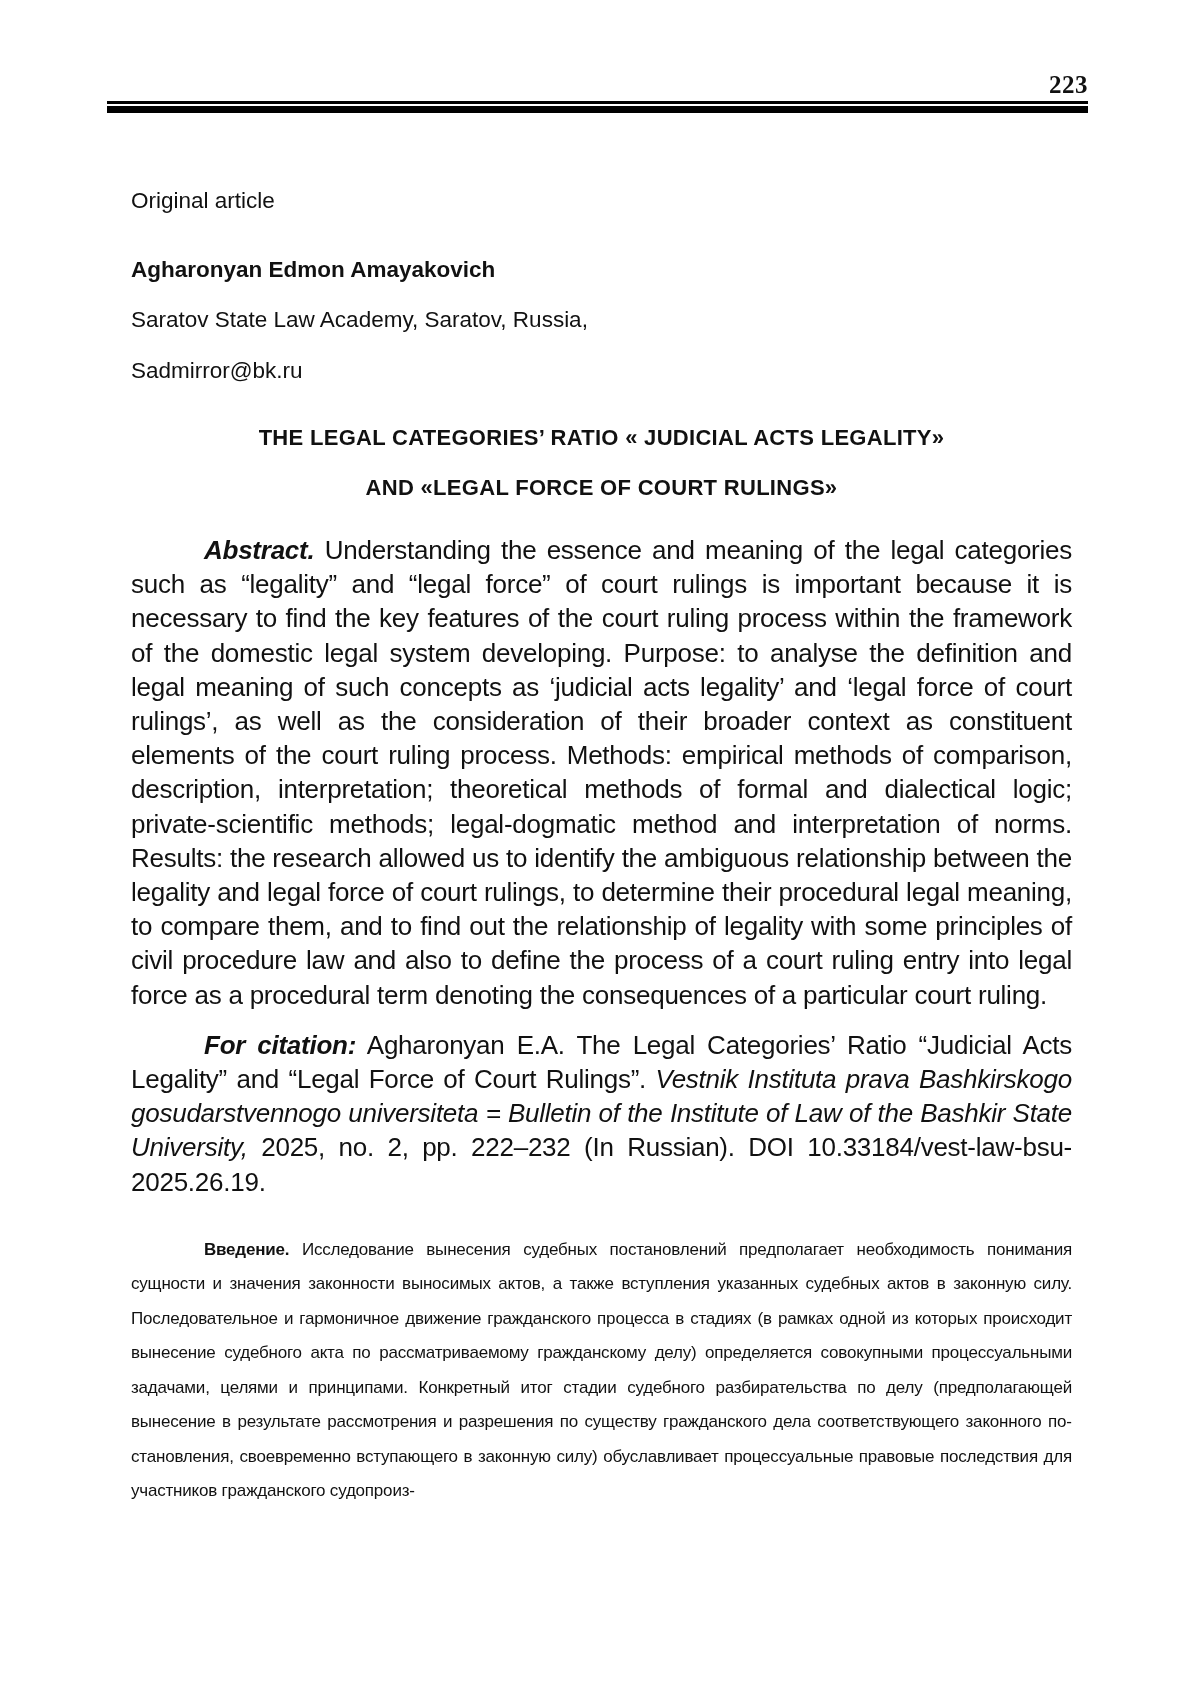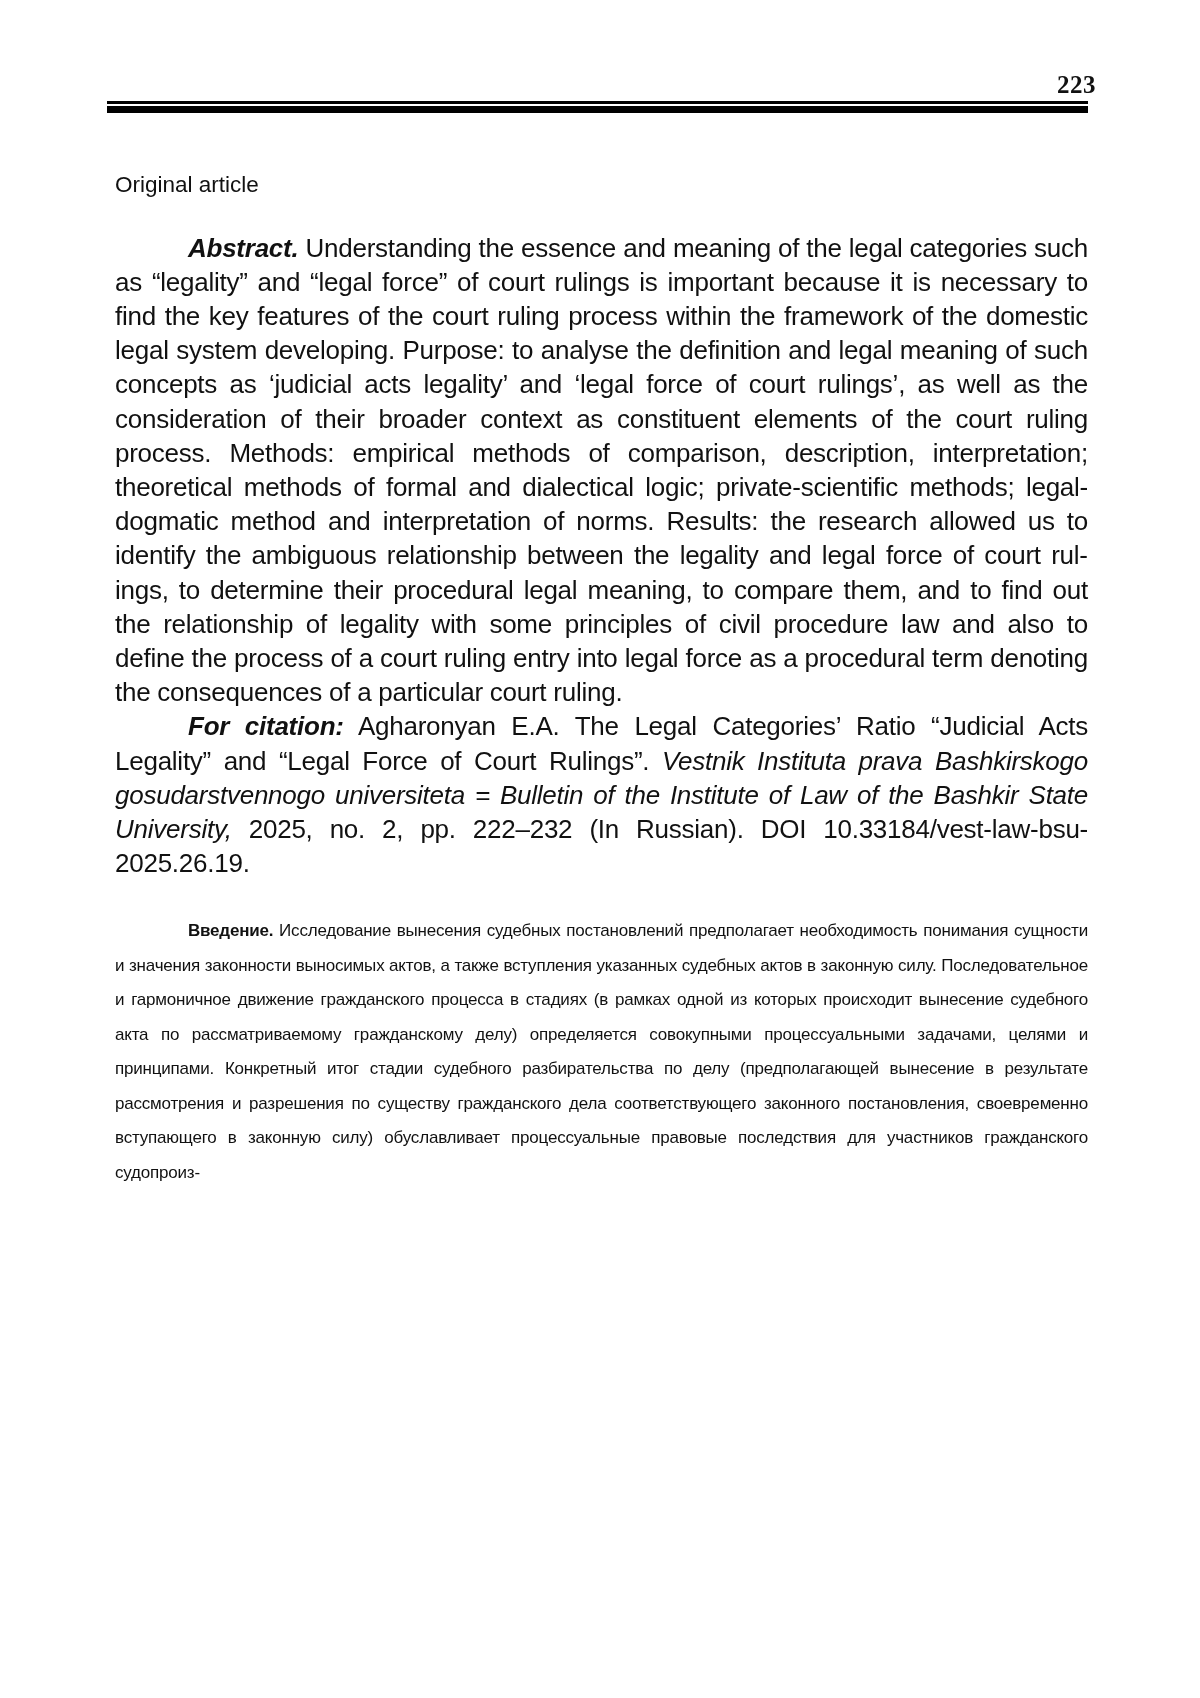"223" .page-number { right: 104px -> 112px }
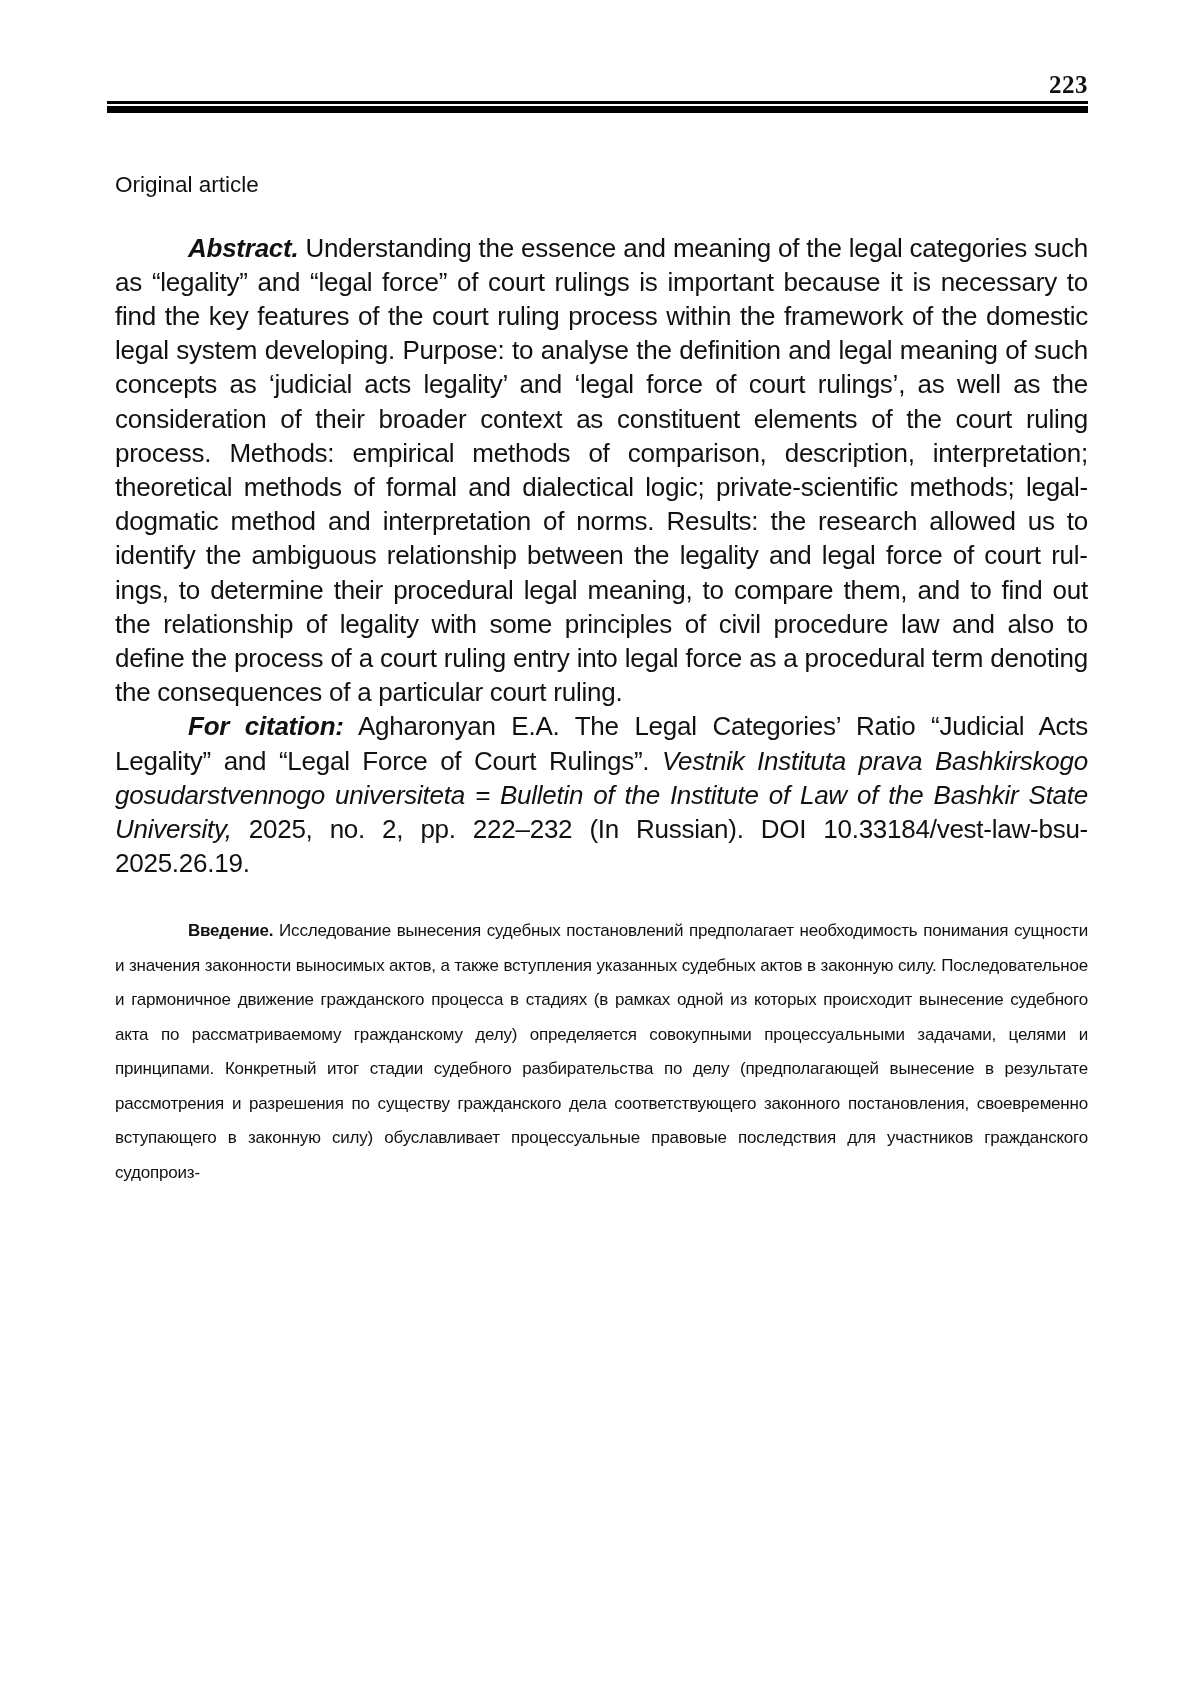"Original article" .content p { margin: 0 -> 16px }
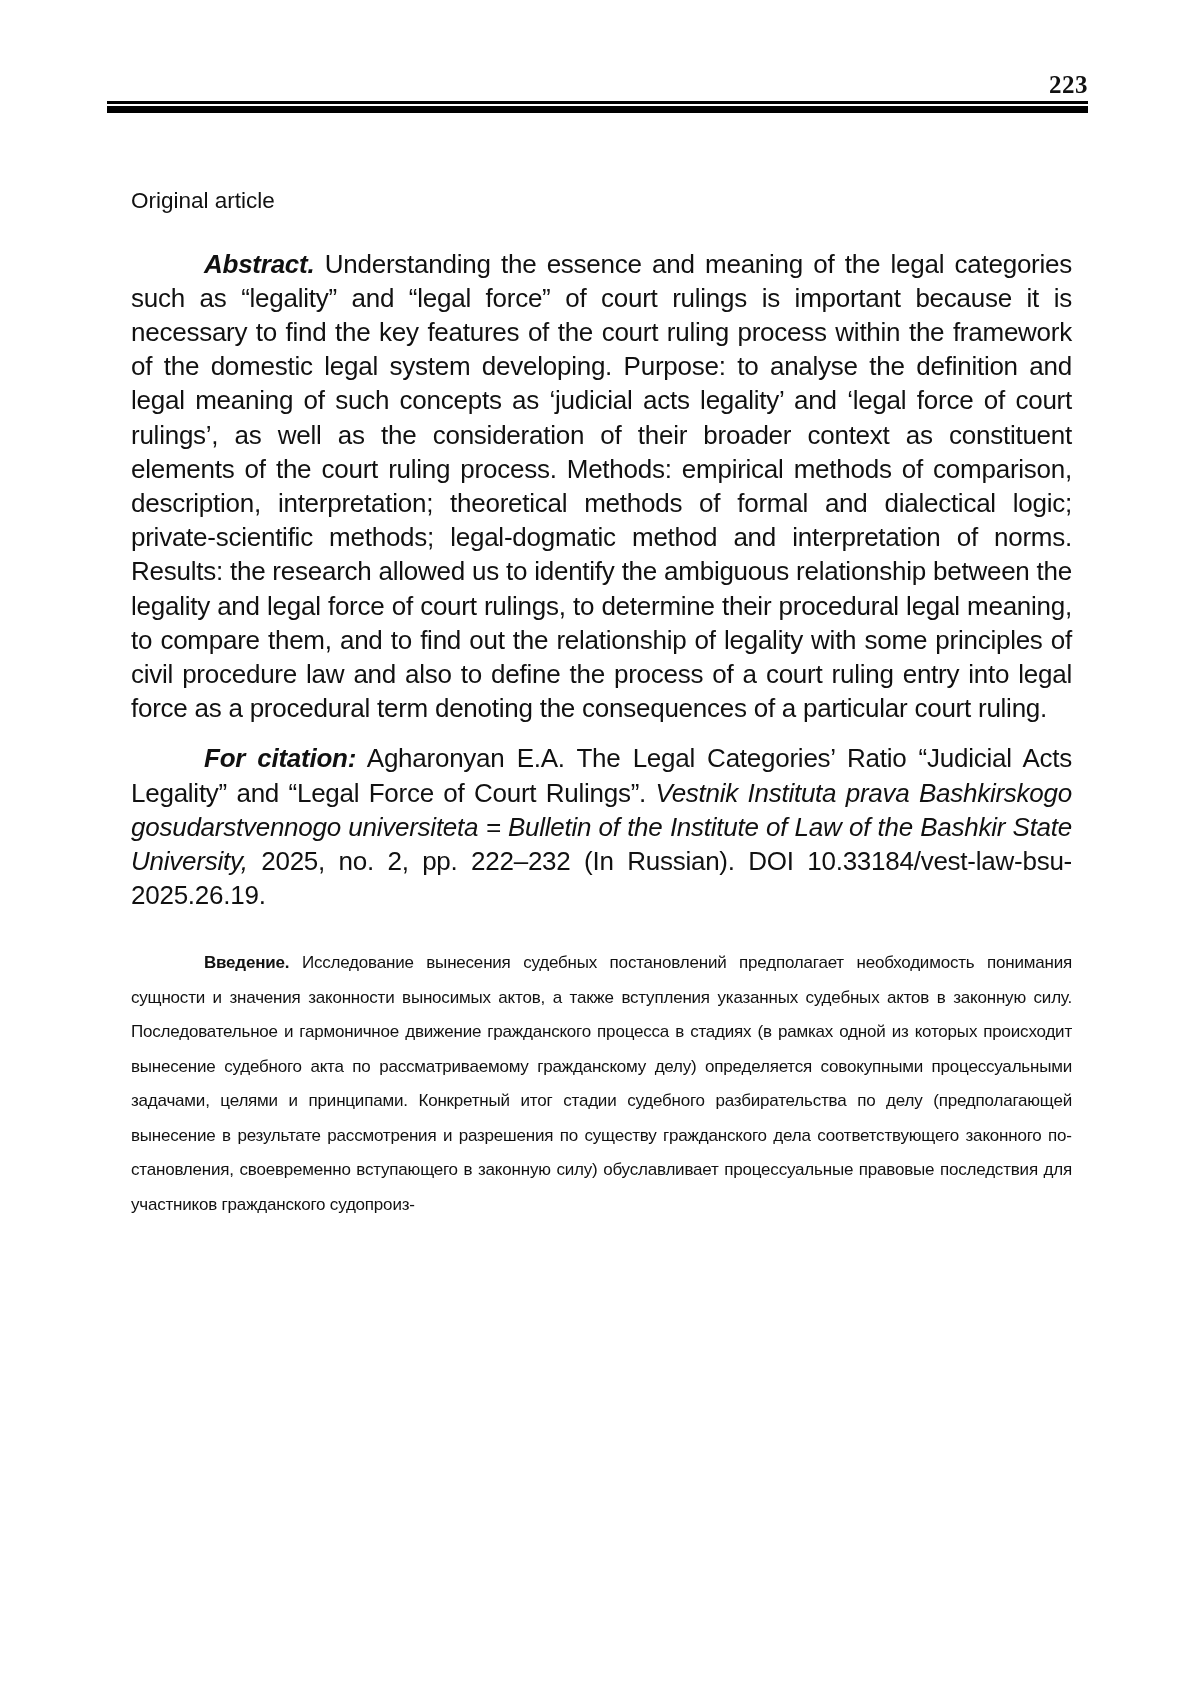"Agharonyan Edmon Amayakovich" div.author-block { html: none -> <div> <p>Agharonyan Edmon Amayakovich</p> <p>Saratov State Law Academy, Saratov, Russia,</p> <p>Sadmirror@bk.ru</p> </div> }
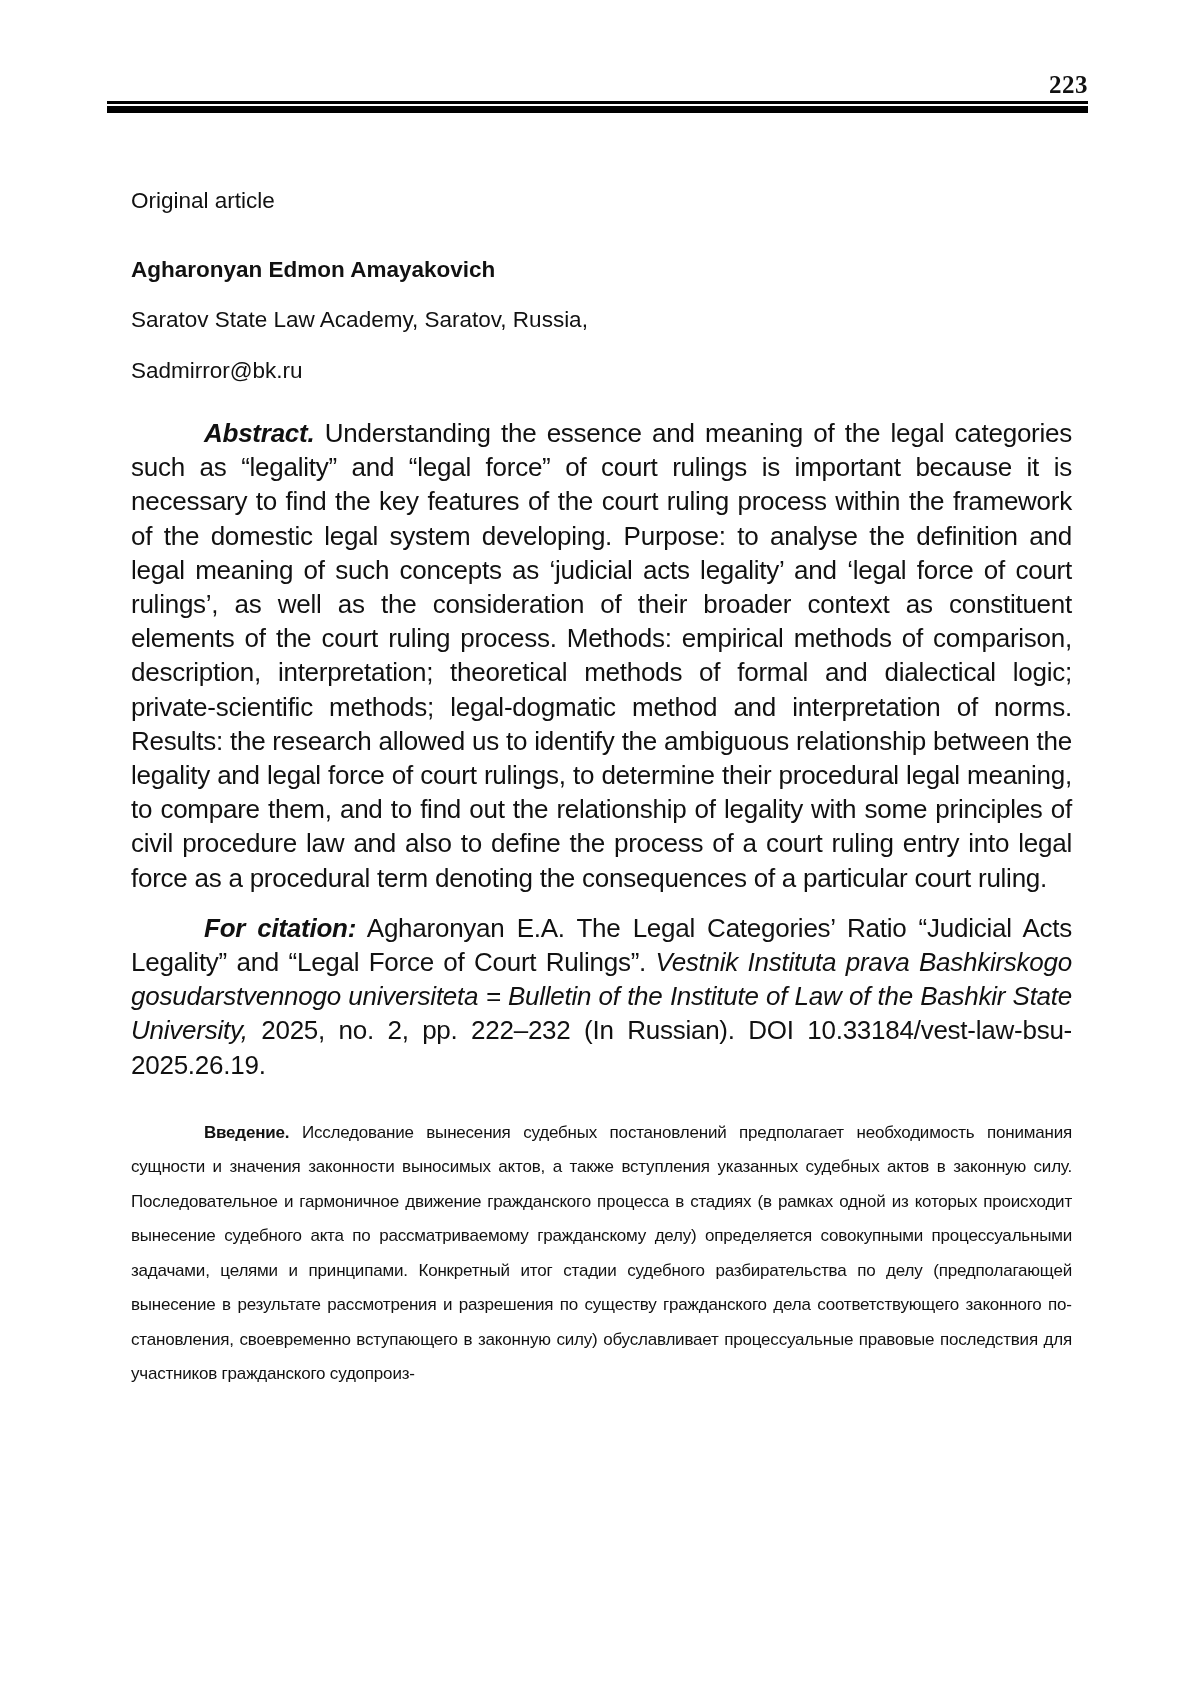"THE LEGAL CATEGORIES’ RATIO «" div.title { html: none -> <div> <p>THE LEGAL CATEGORIES’ RATIO « JUDICIAL ACTS LEGALITY»</p> <p>AND «LEGAL FORCE OF COURT RULINGS»</p> </div> }
